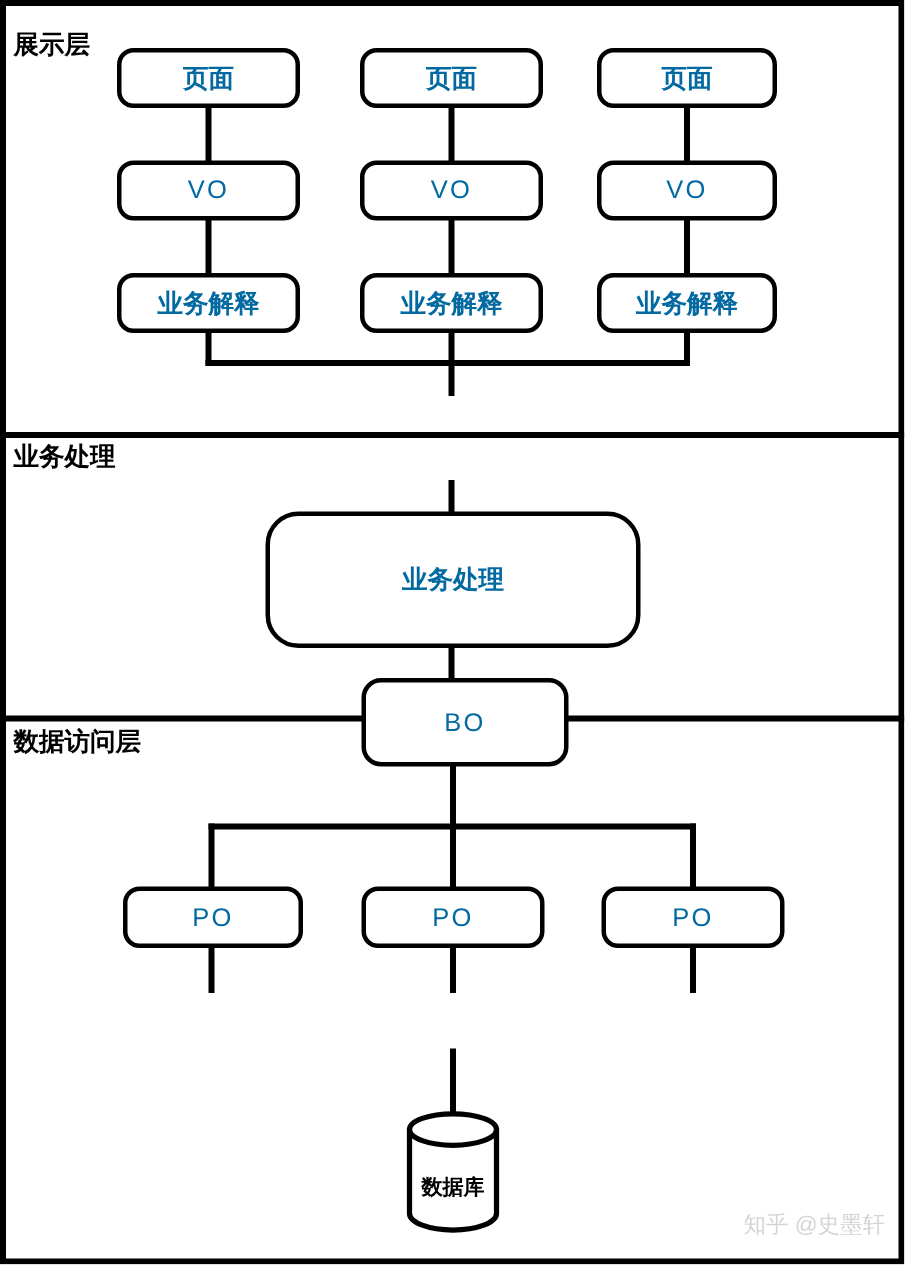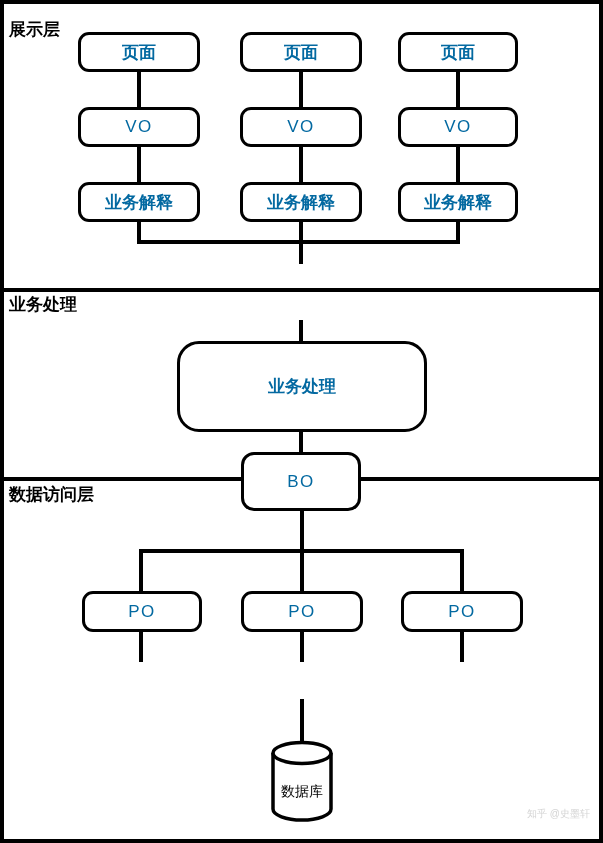"BO" div.node { width: 120px -> 138px }
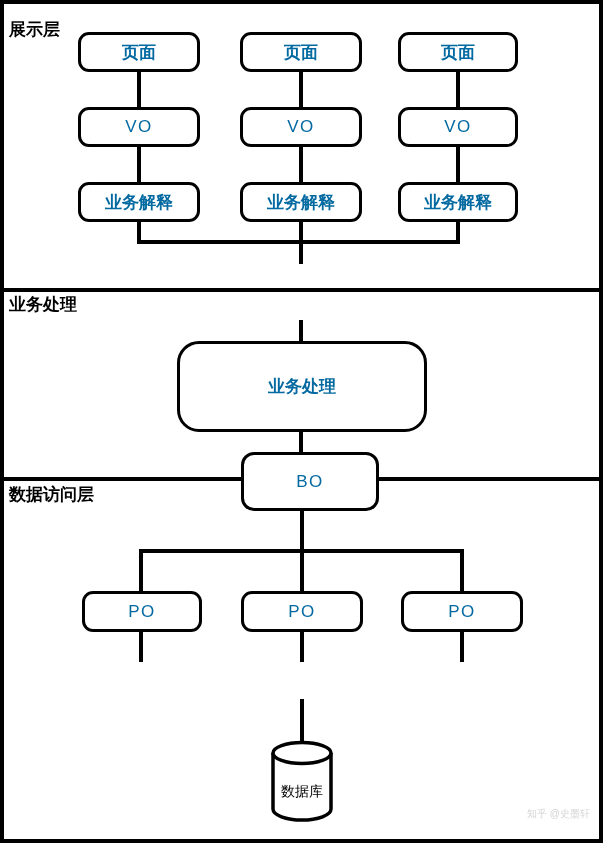"数据库" .cyl-label { font-weight: 400 -> 700 }
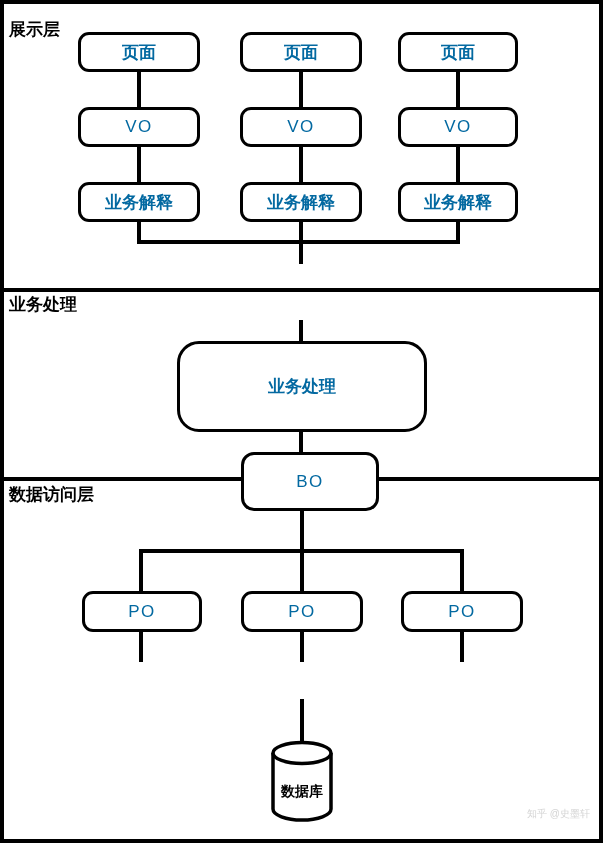"知乎 @史墨轩" .watermark { font-size: 10px -> 15px }
